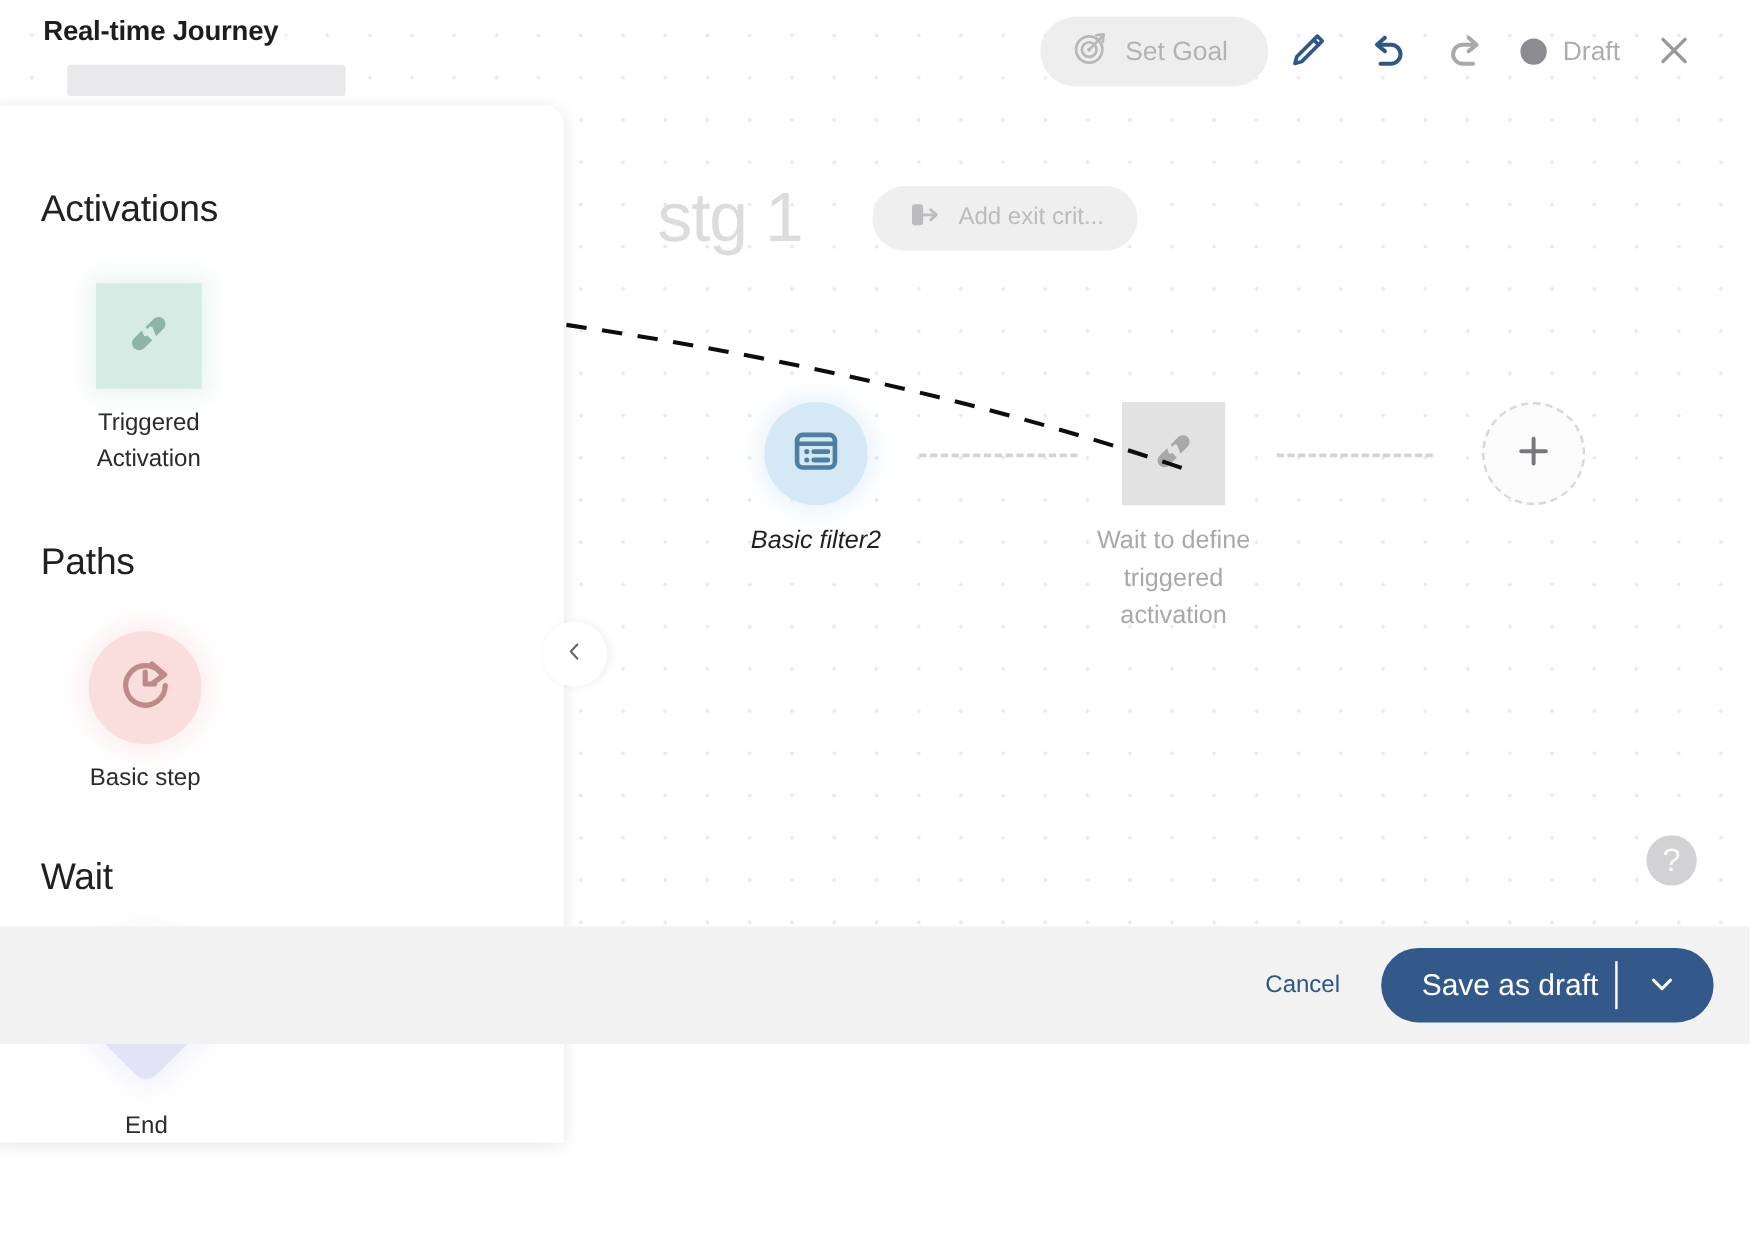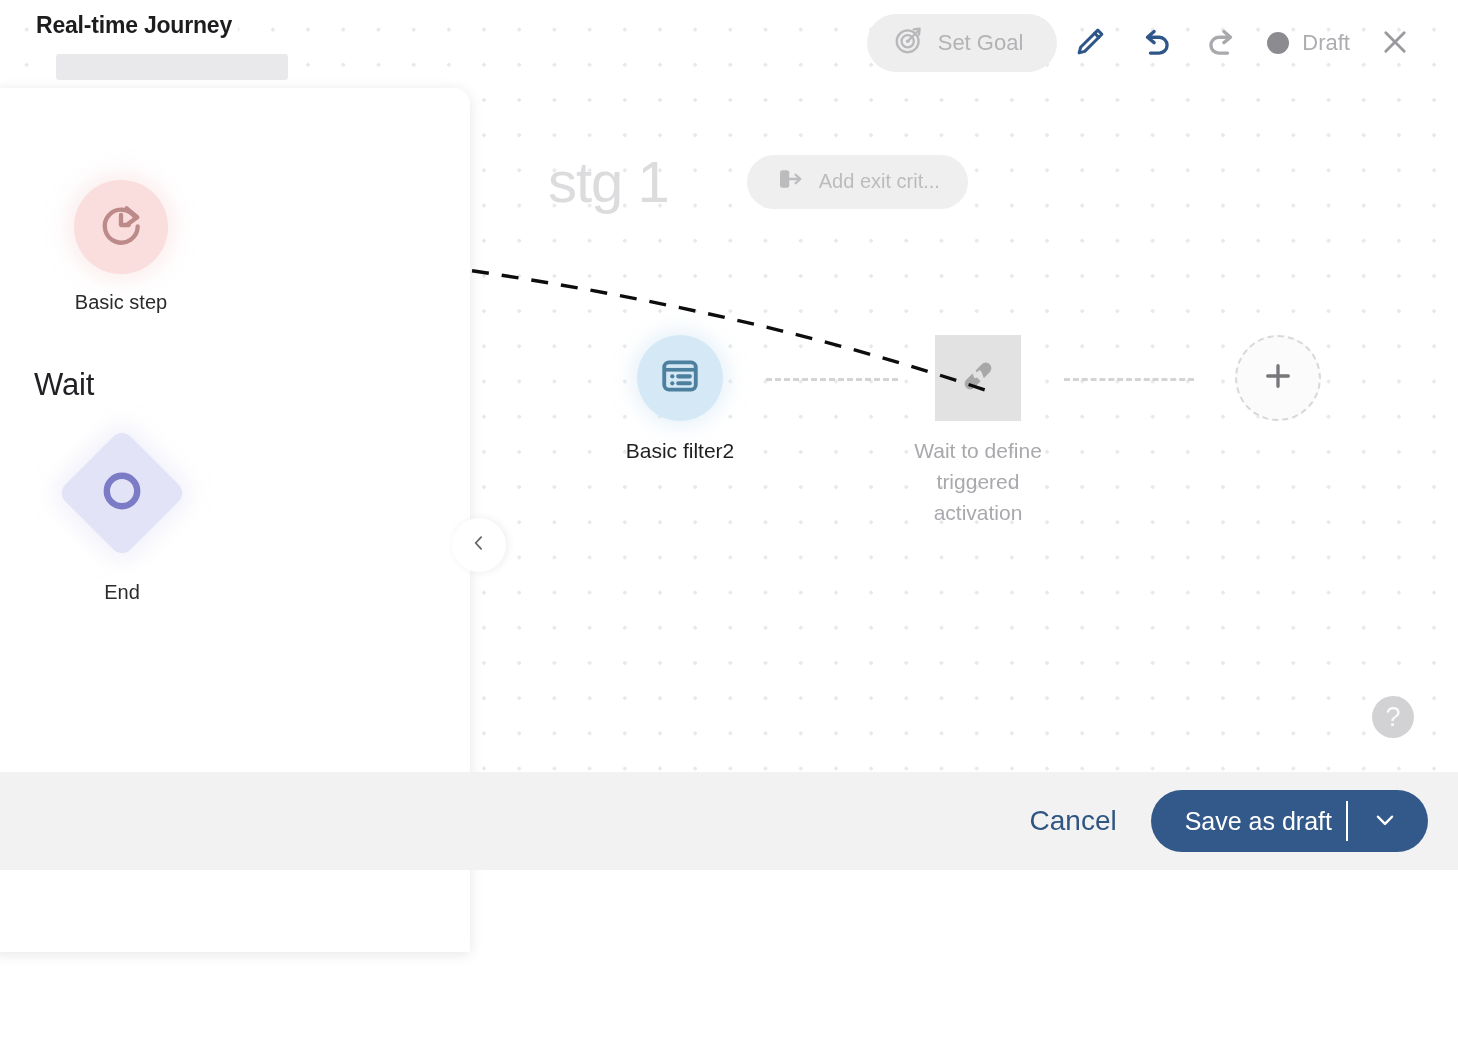"Activations" div { html: none -> <div> <div>Activations</div> <div> <div> <div> <span> <svg> <path></path> <path></path> <path></path> </svg> </span> </div> <div>Triggered Activation</div> </div> </div> </div> }
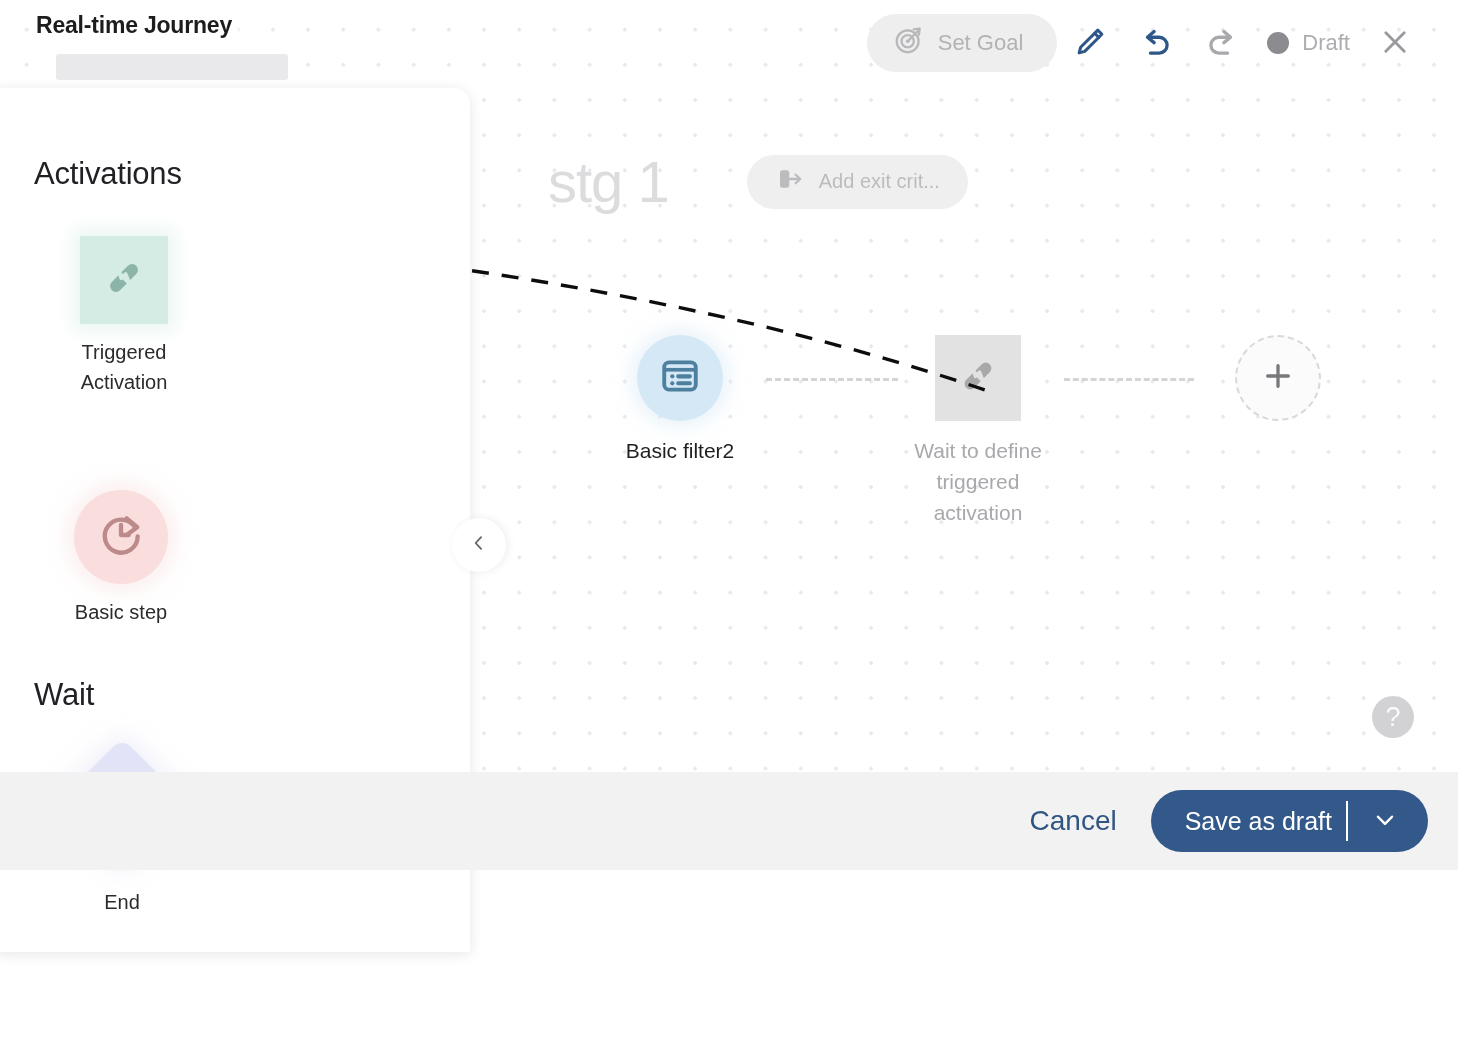"stg 1" .stage-header { gap: 78px -> 58px }
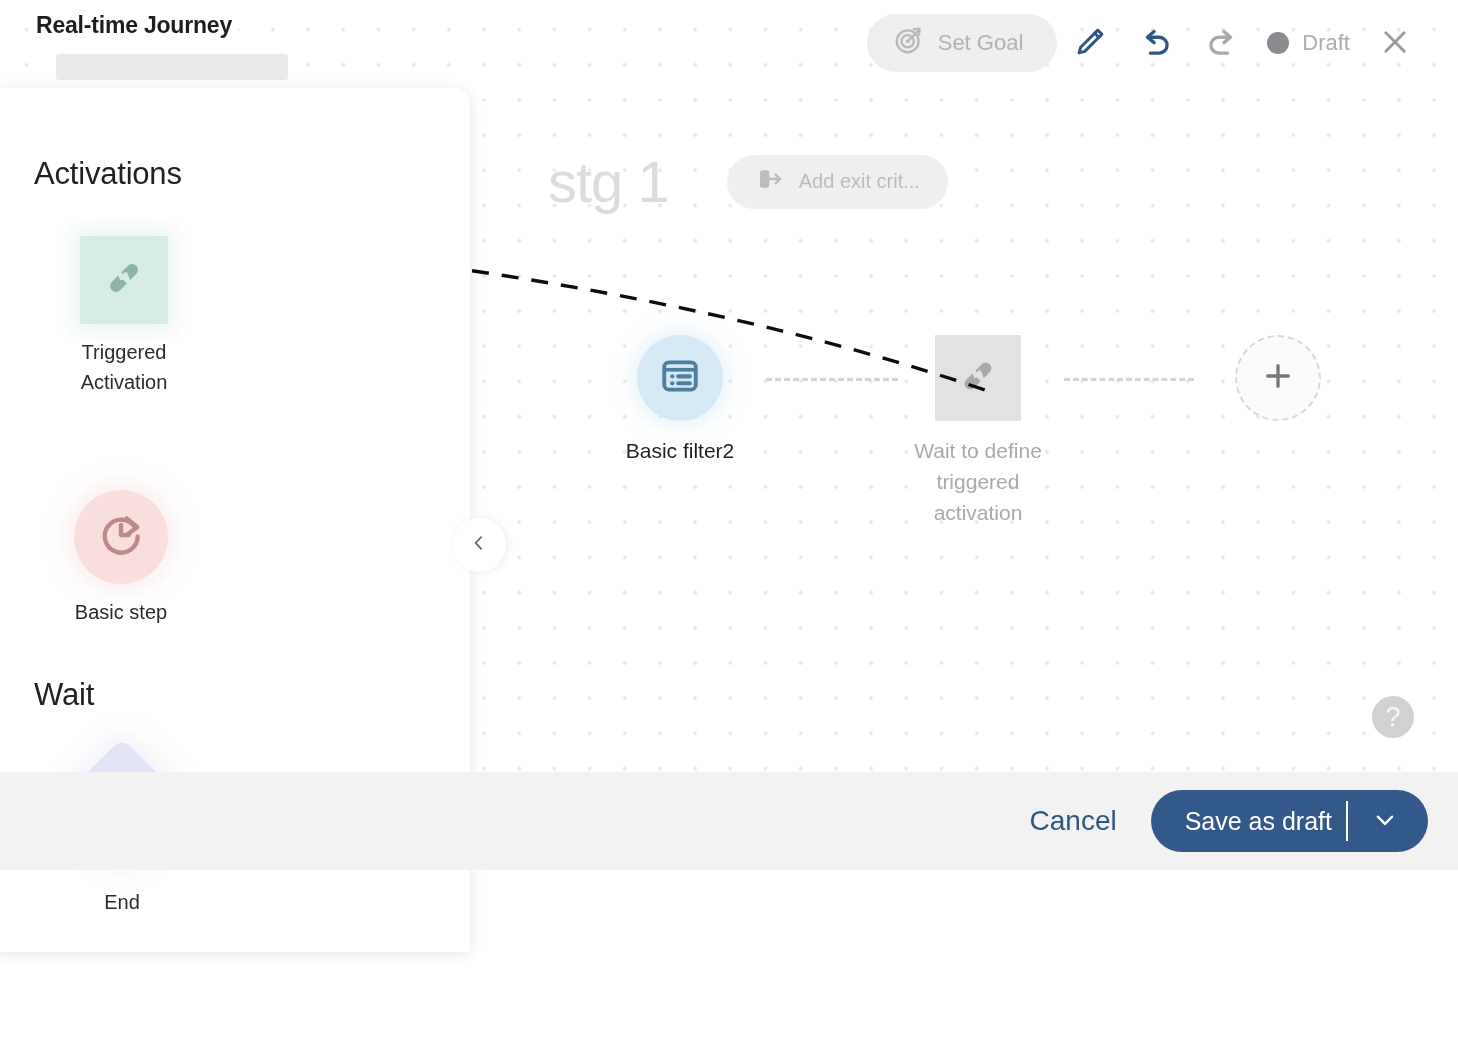"Paths" div.sb-section-title { html: none -> <div>Paths</div> }
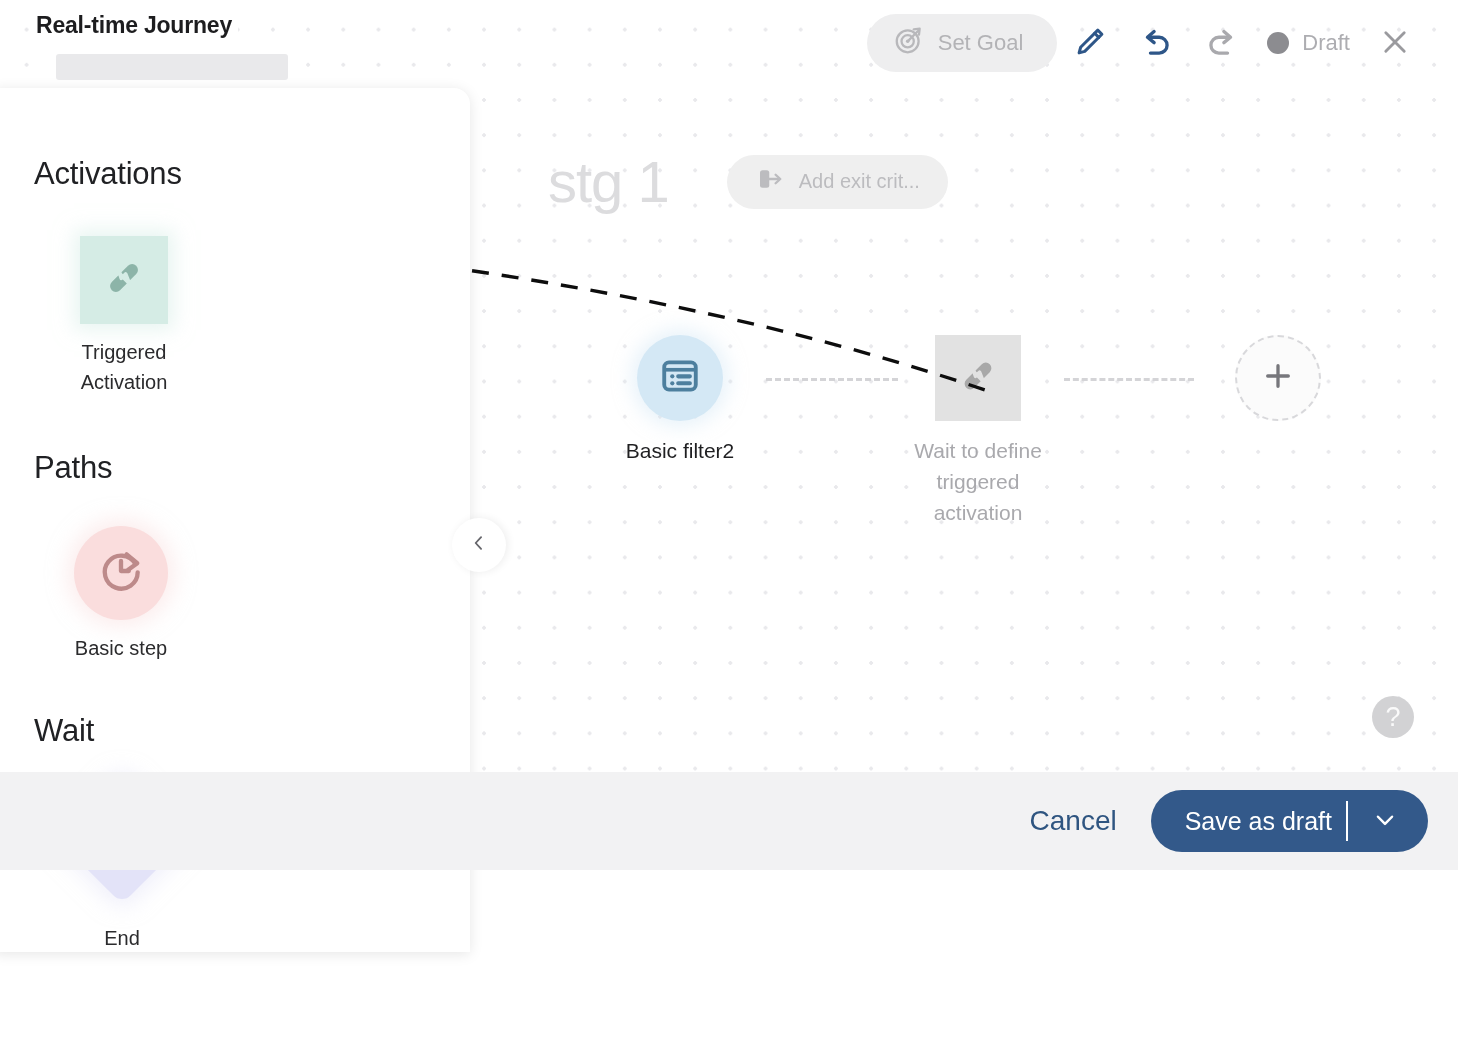"Basic filter2" div.node { font-style: none -> italic }
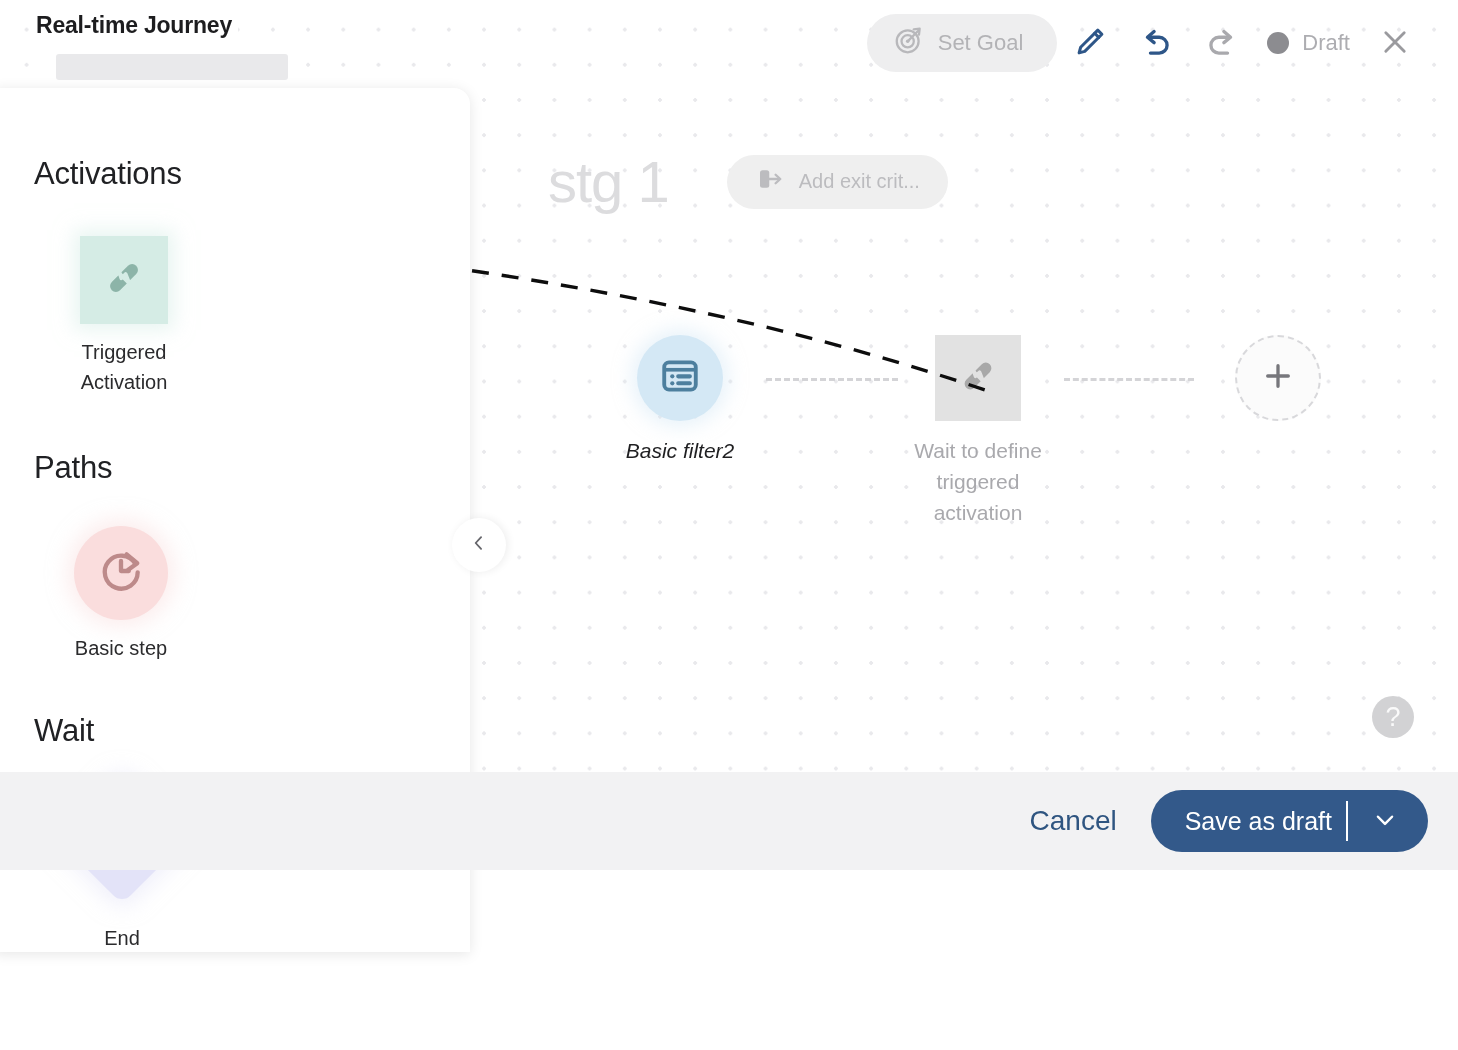"Cancel" .cancel-link { font-size: 28px -> 20px }
